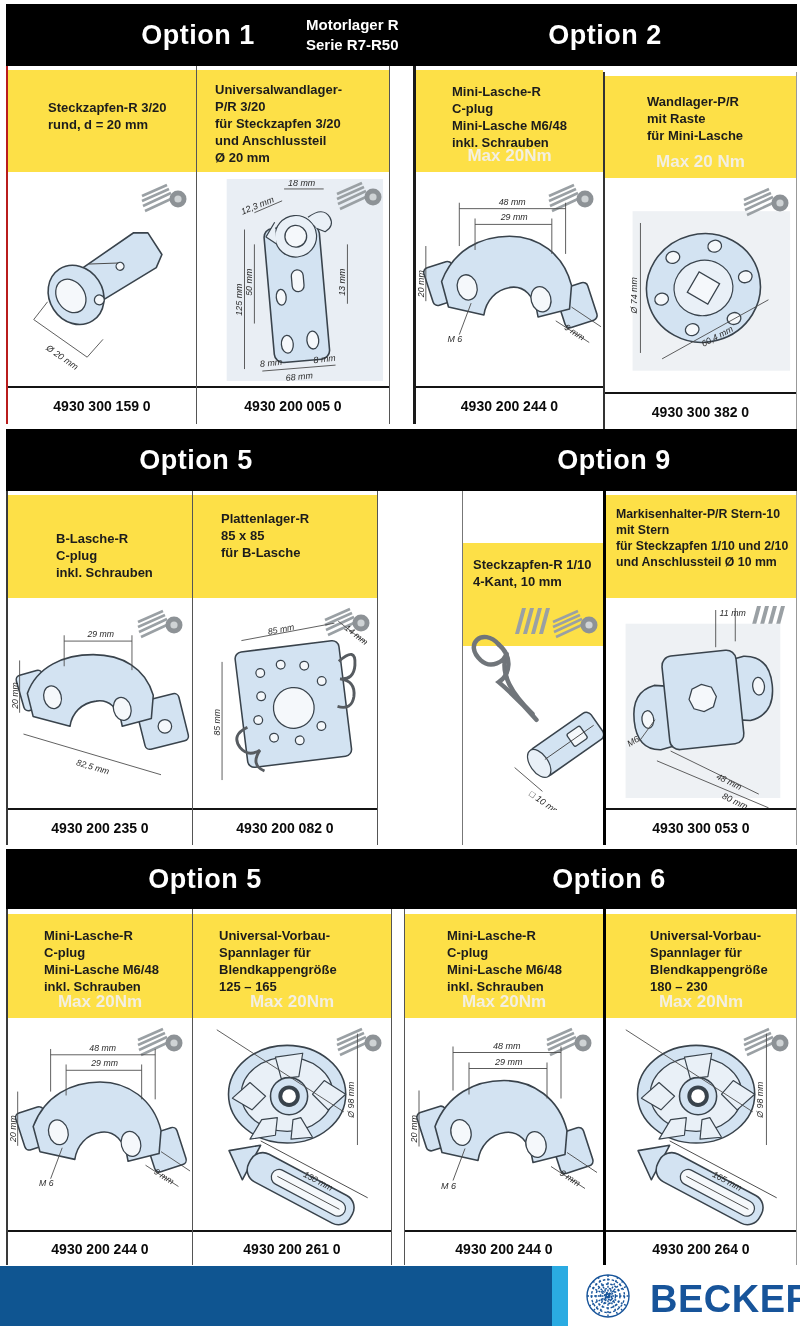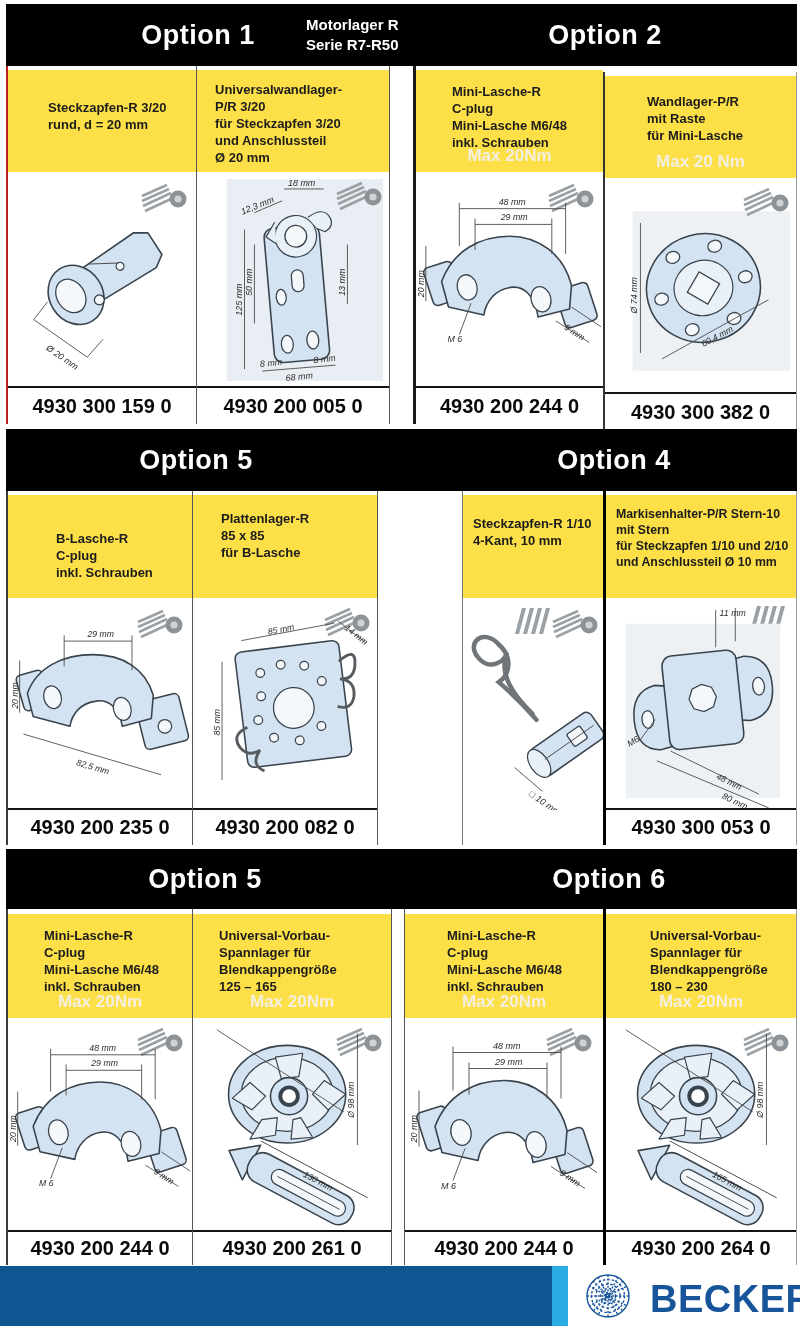"4930 300 159 0" .pnum { font-size: 20px -> 14px }
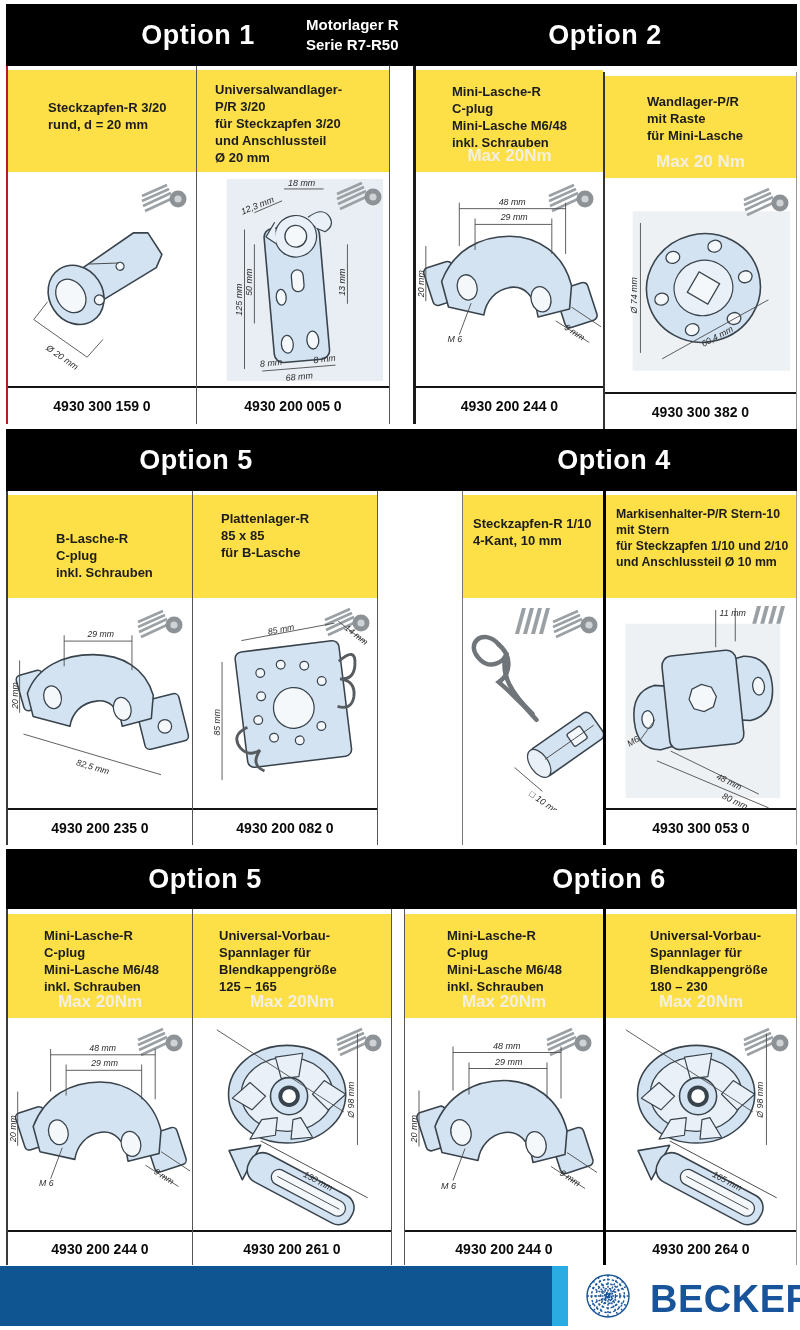"Option 4" div.opt { text: 4 -> 9 }
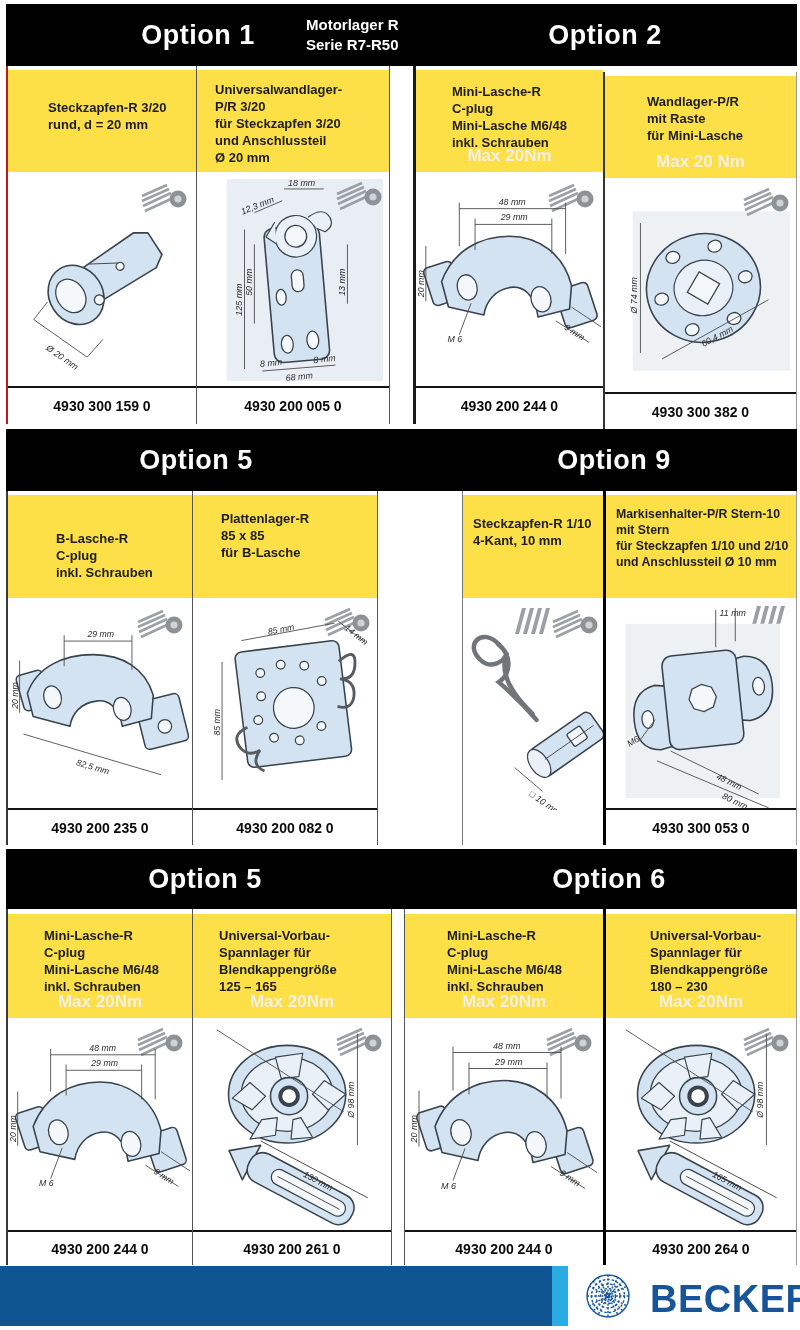"Steckzapfen-R 1/10" div.chead { margin-top: none -> 48px; padding: 21px 4px 0 10px -> 14px 4px 0 10px }
